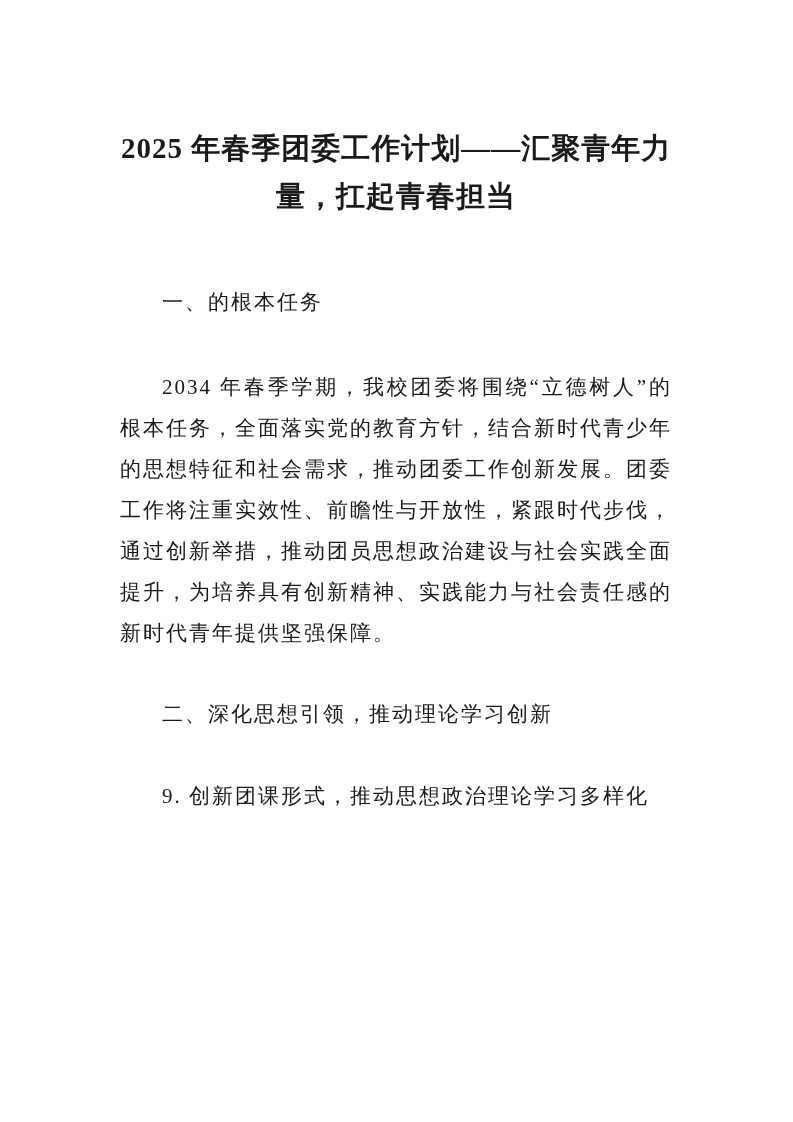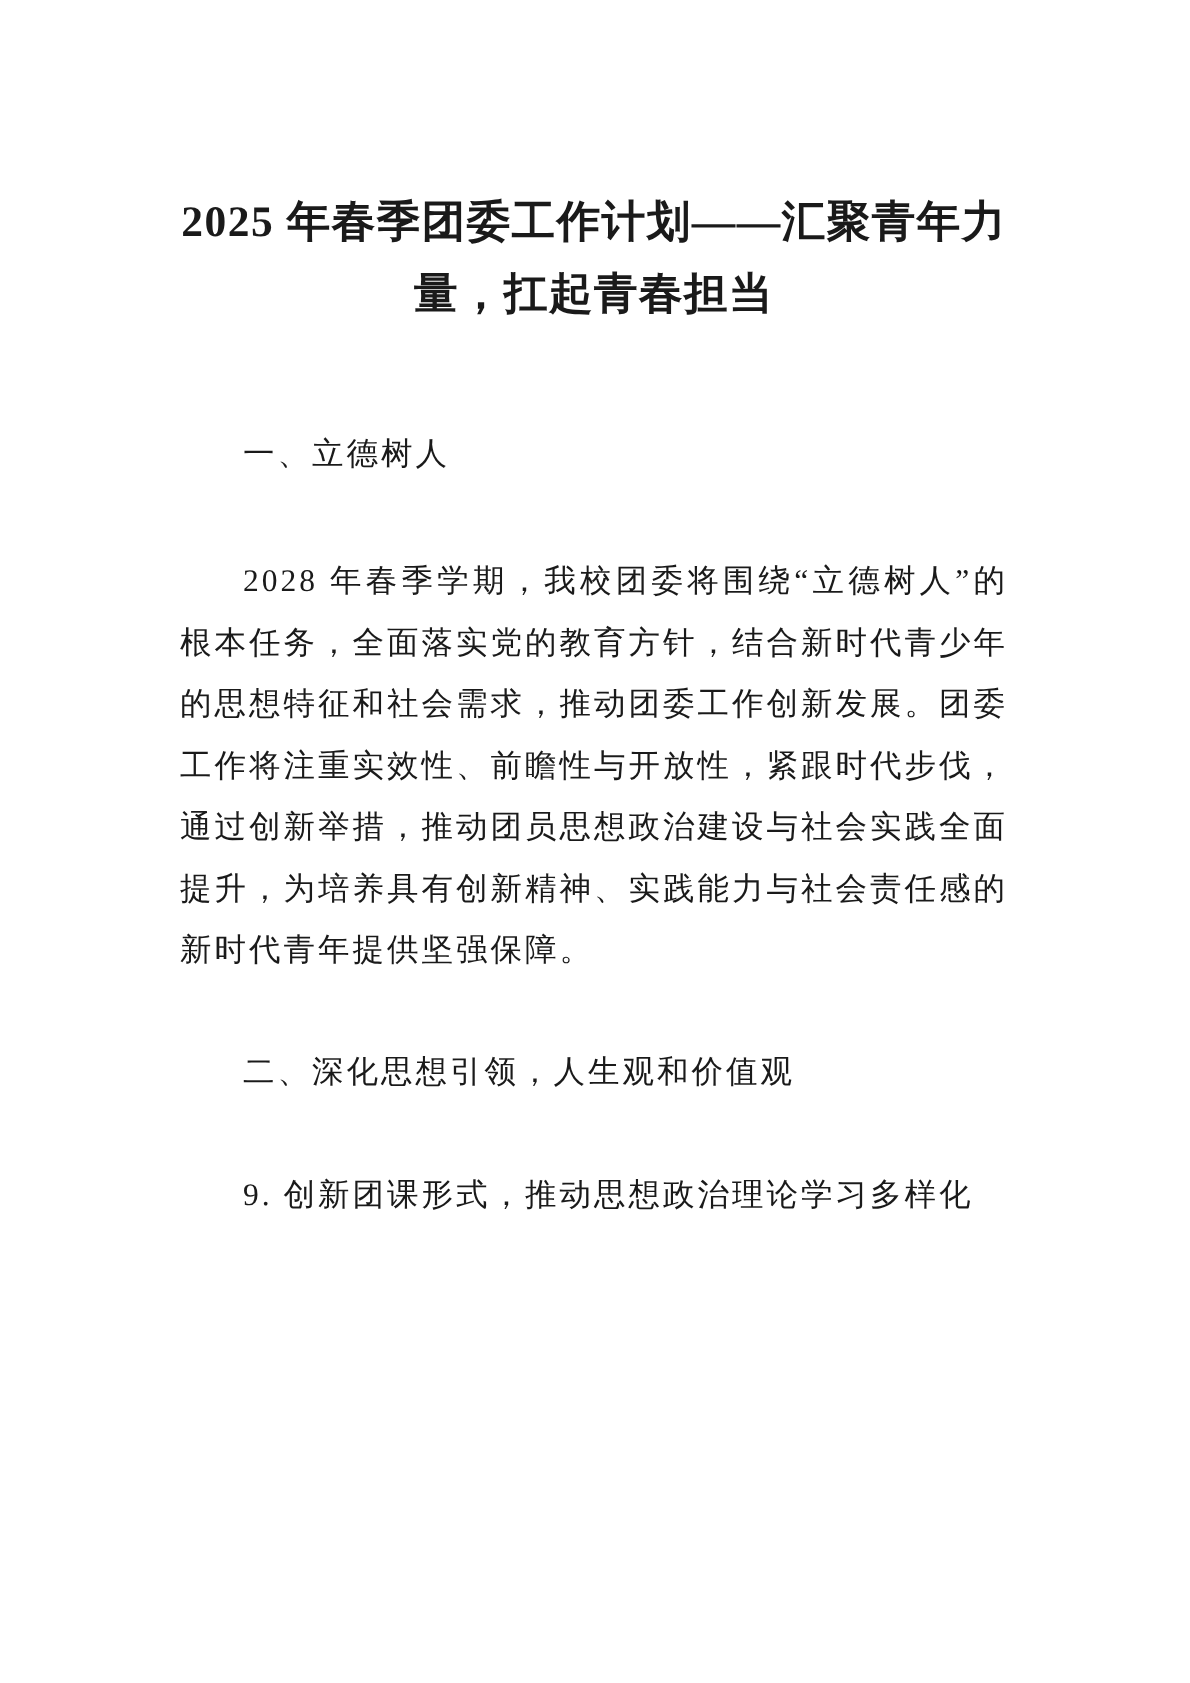"一、立德树人" p.section-heading { text: 立德树人 -> 的根本任务 }
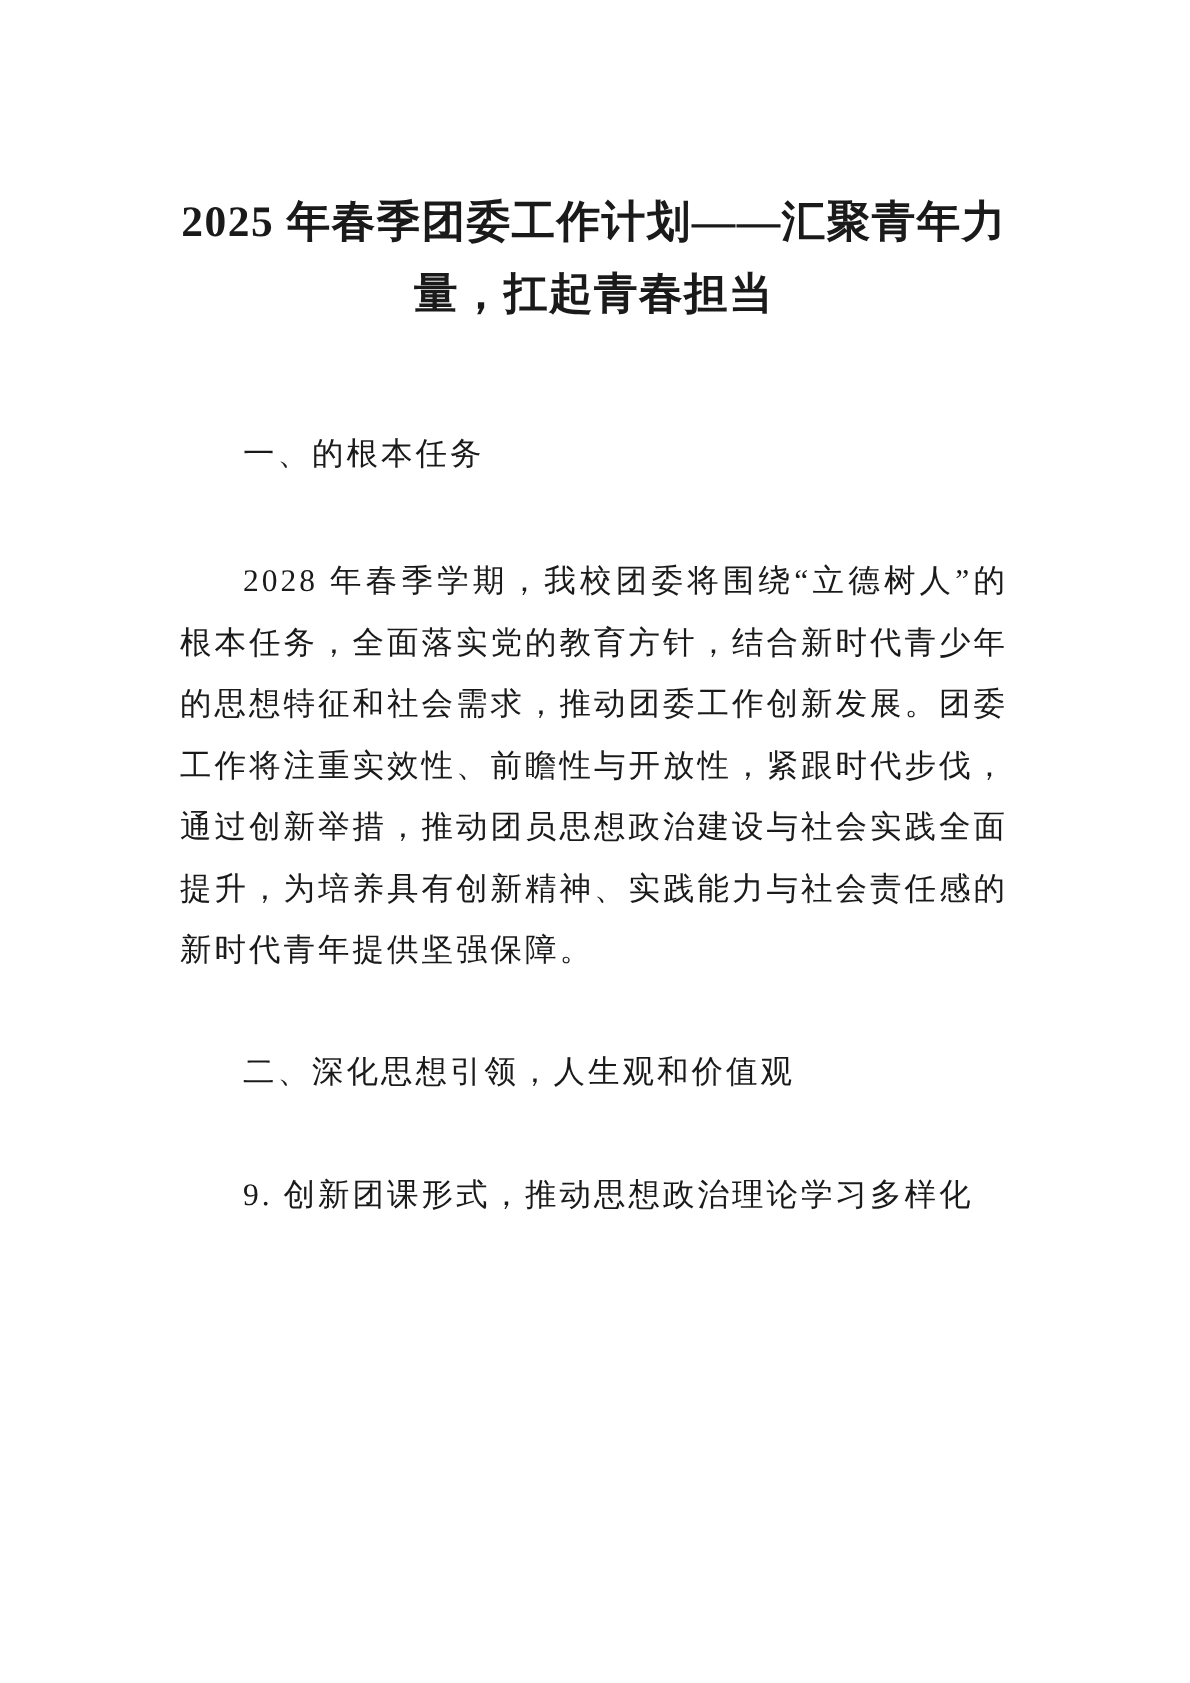"2028" p.body-para { text: 2028 -> 2034 }
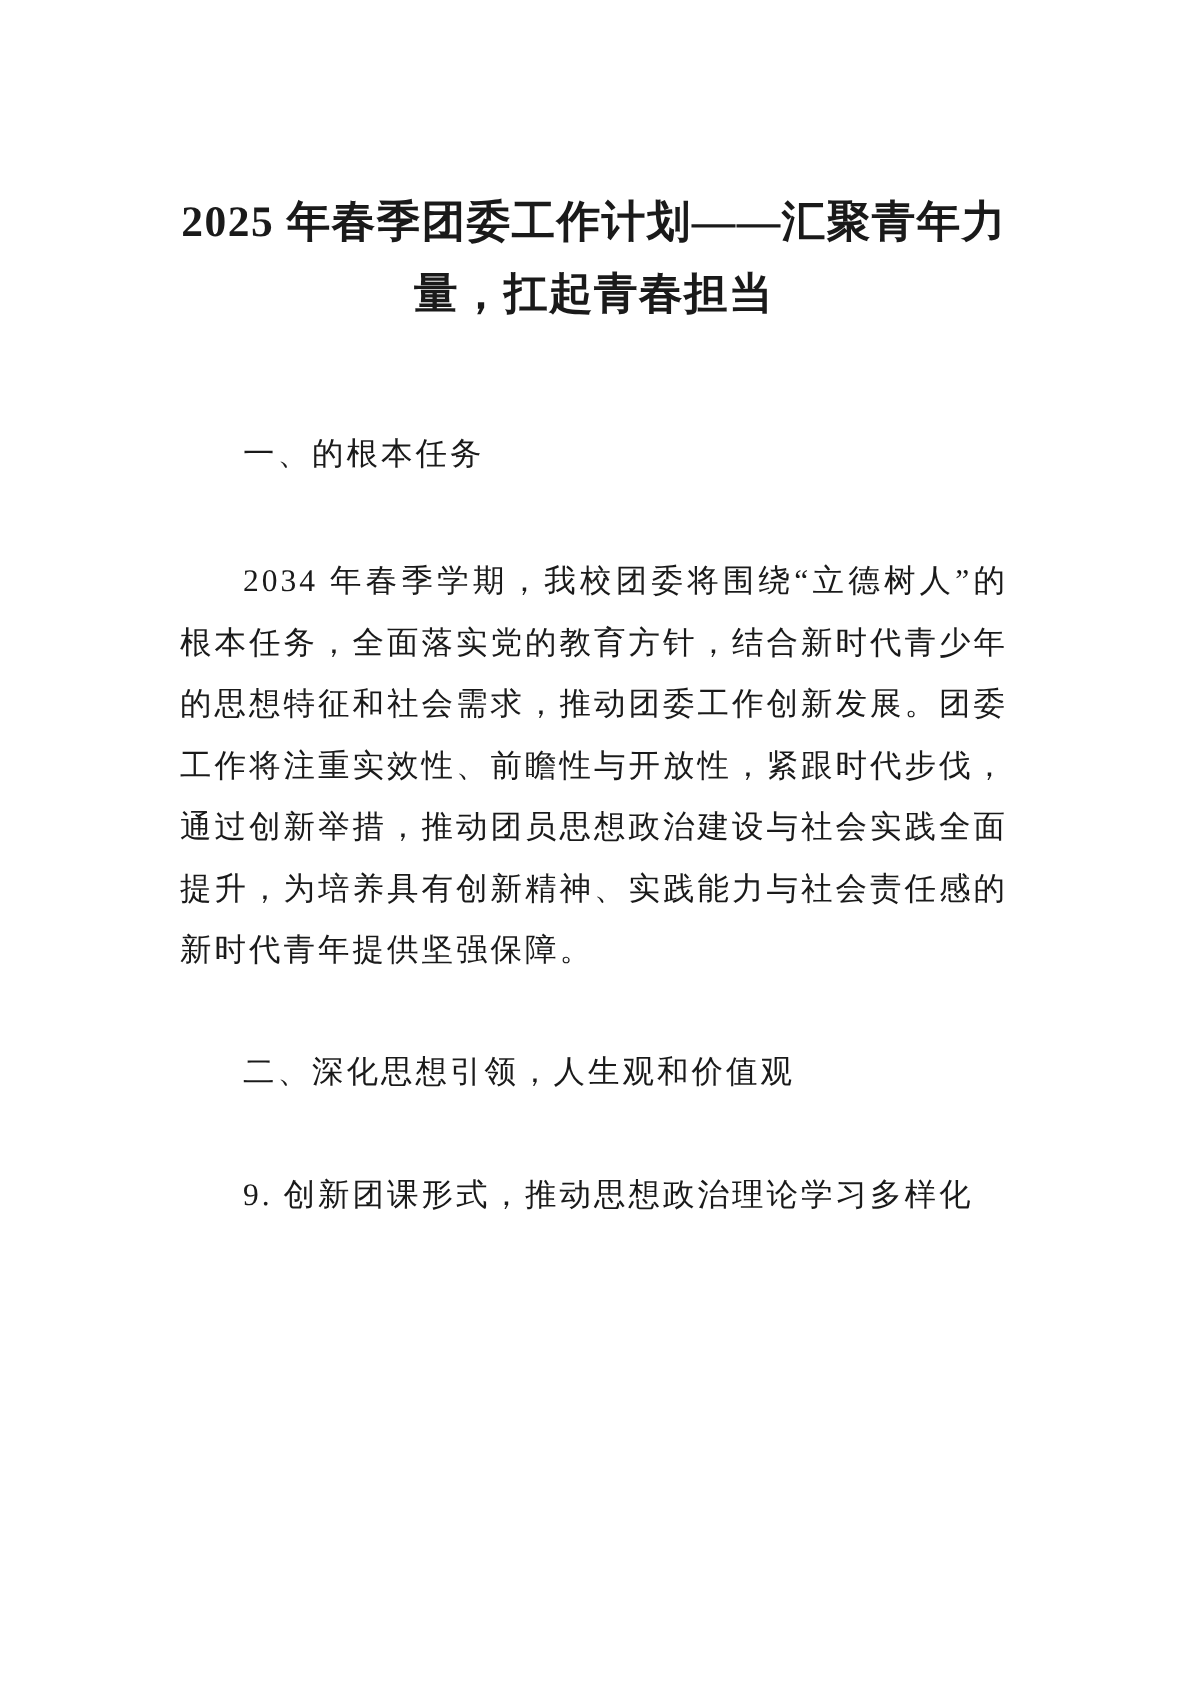"二、深化思想引领，人生观和价值观" p.section-heading { text: 人生观和价值观 -> 推动理论学习创新 }
